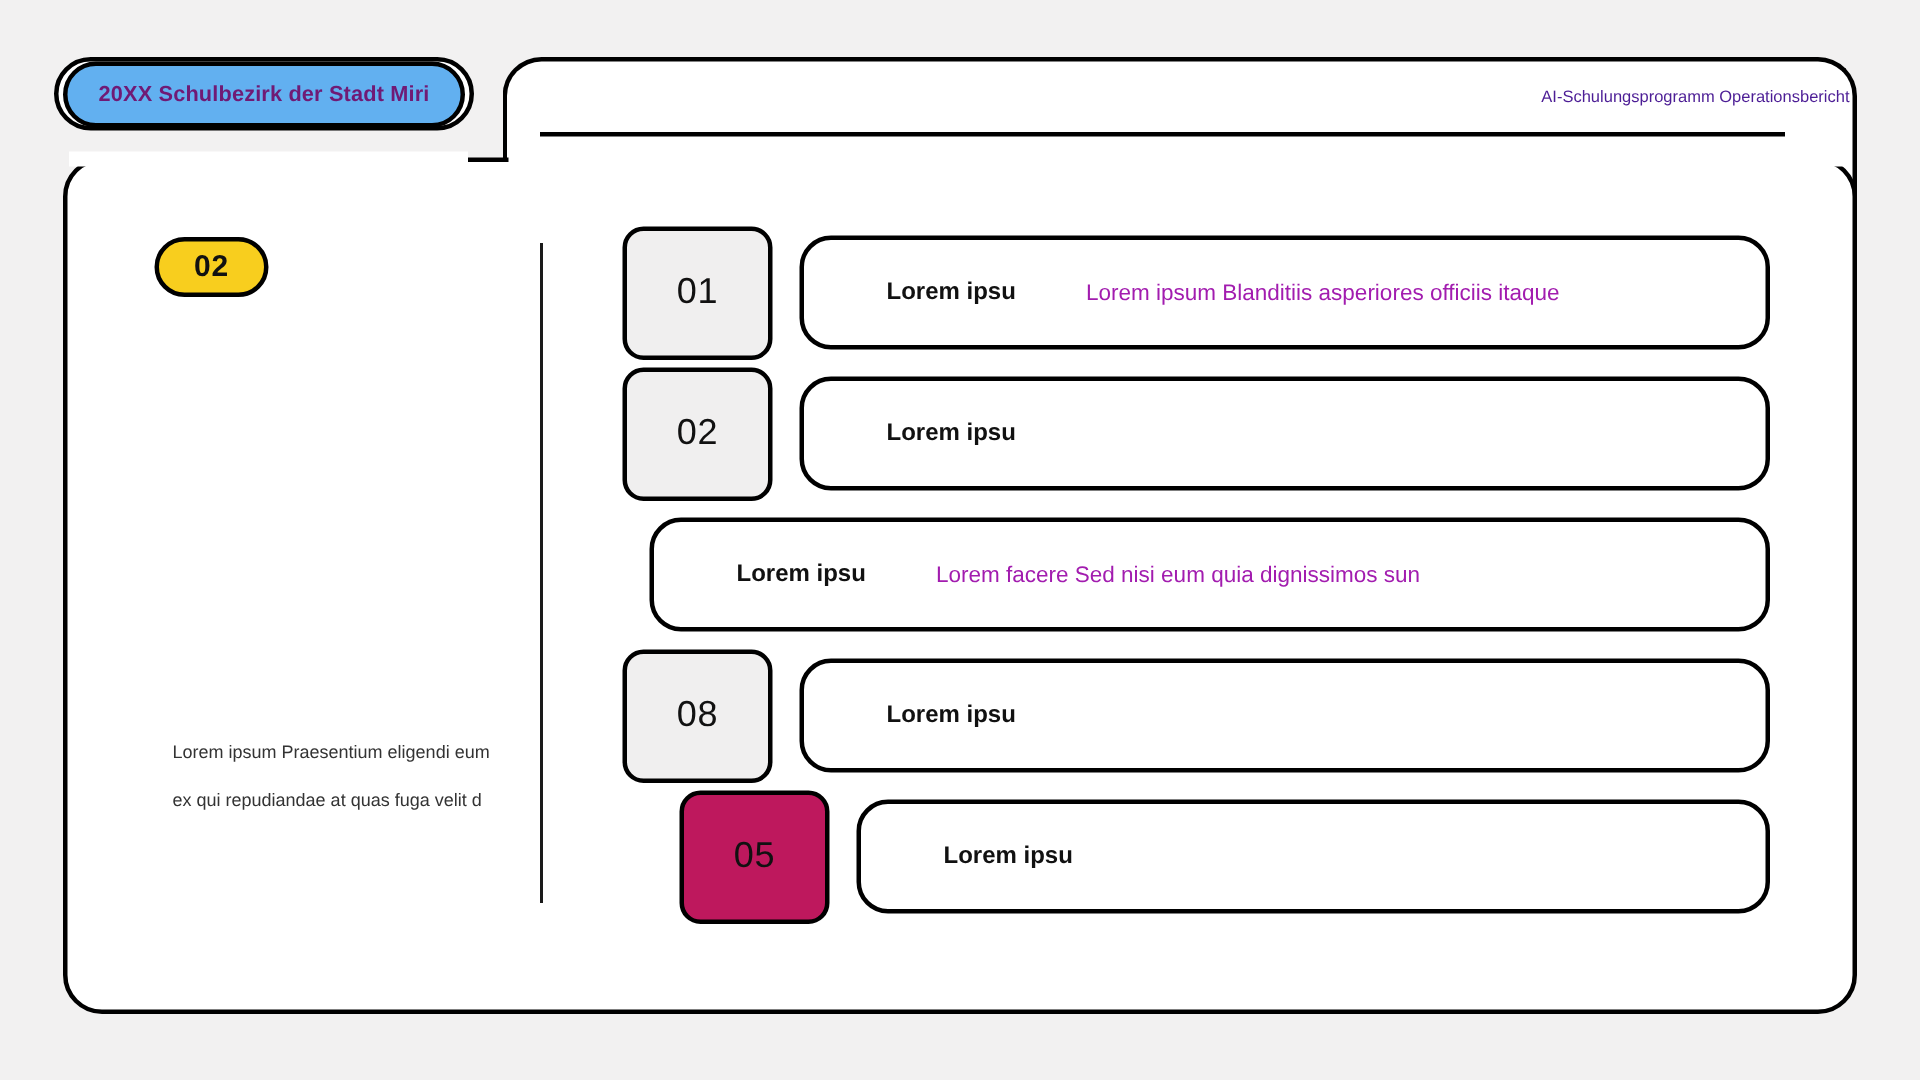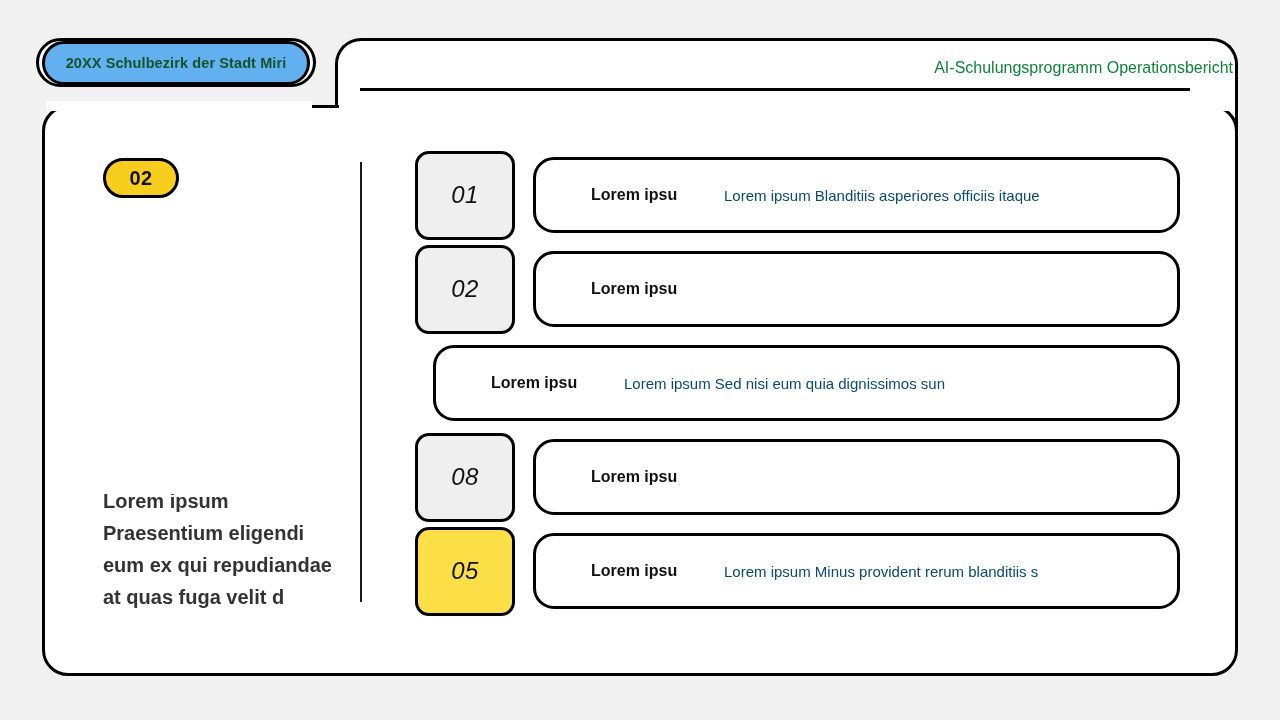"20XX Schulbezirk der Stadt Miri" .tab-pill-label { color: #14532d -> #701a75 }
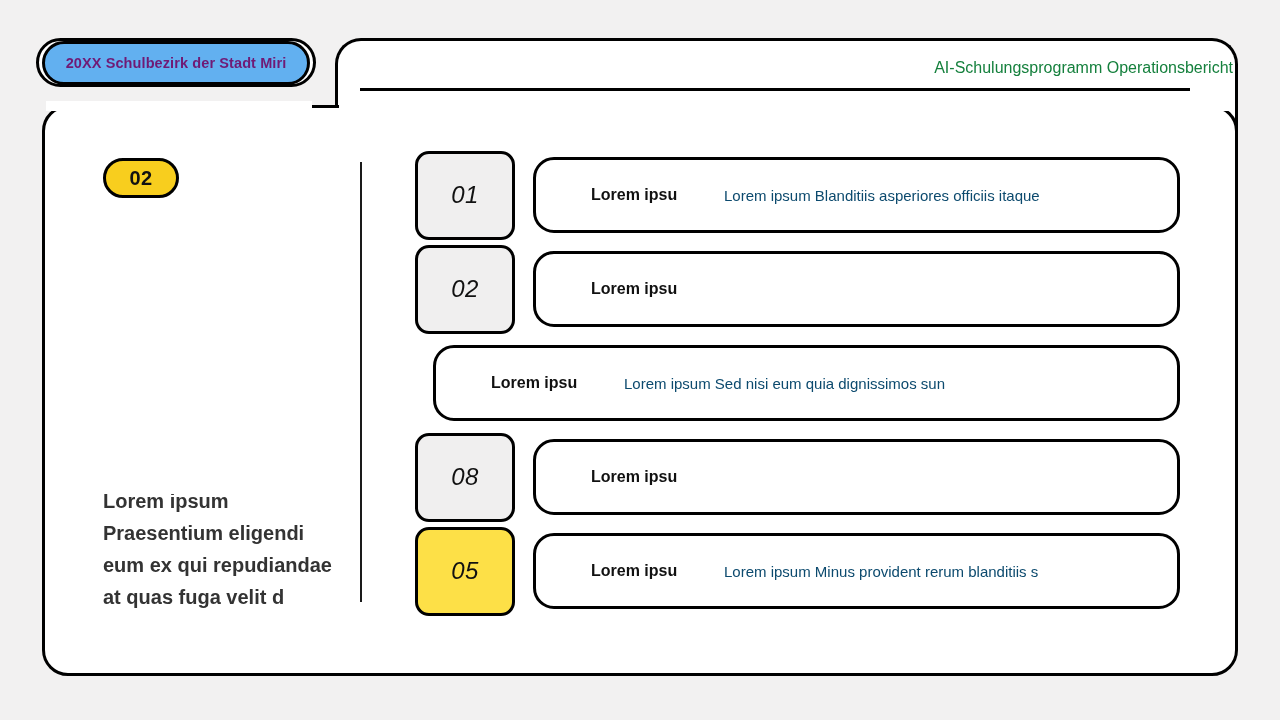"AI-Schulungsprogramm Operationsbericht" .header-title { color: #15803d -> #4c1d95; font-size: 16px -> 11px }
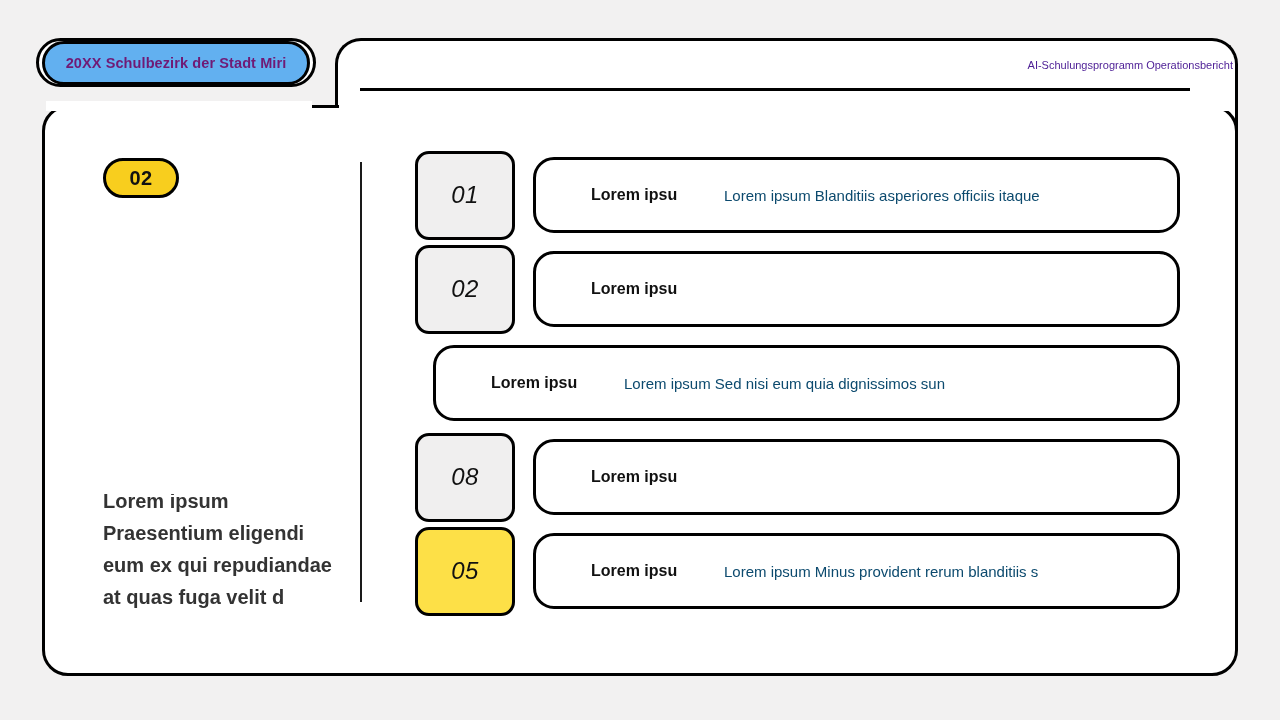"01" .row-num { font-style: italic -> none }
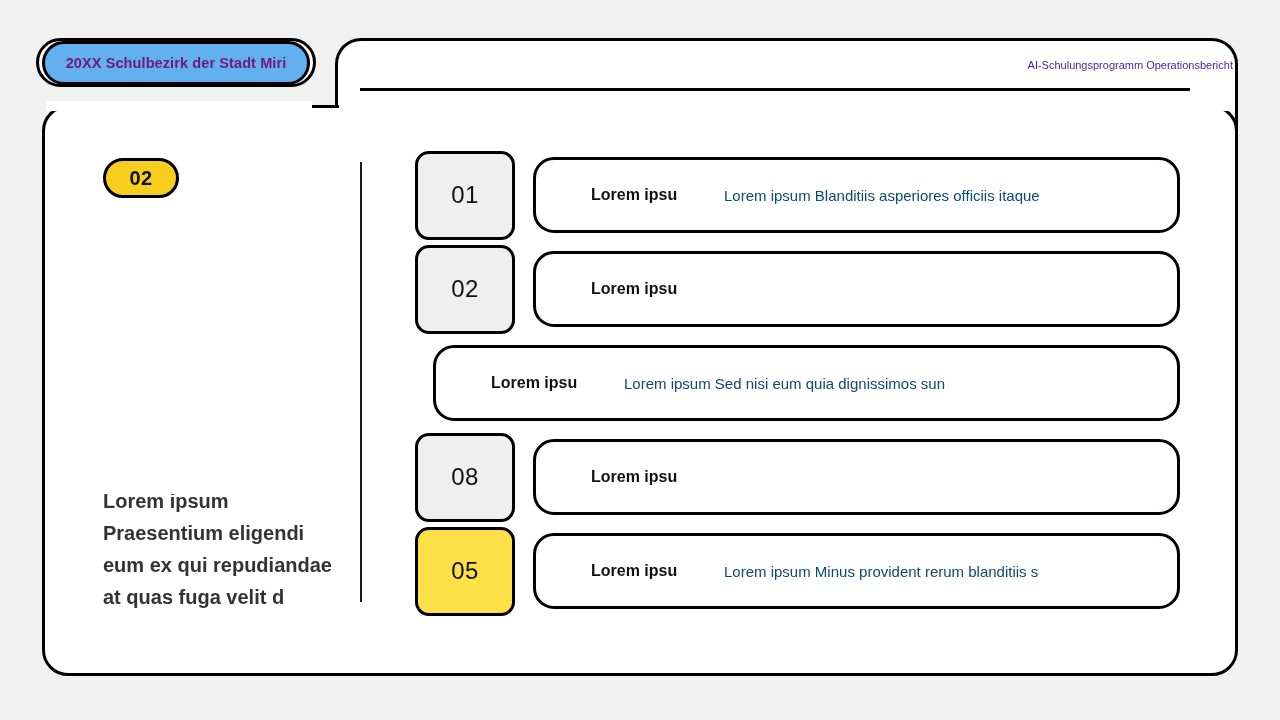"Lorem ipsum Blanditiis asperiores" .row-desc { color: #0c4a6e -> #a21caf }
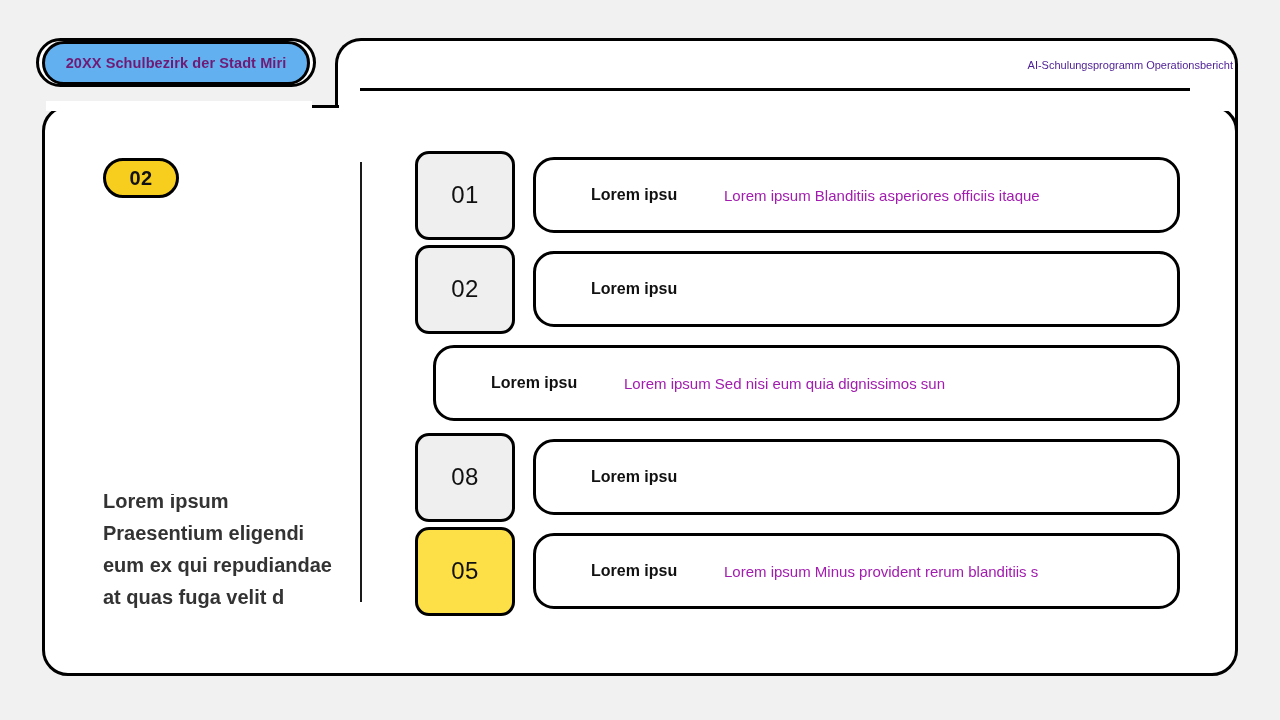"Lorem ipsum Sed nisi eum" span.row-desc { text: ipsum -> facere }
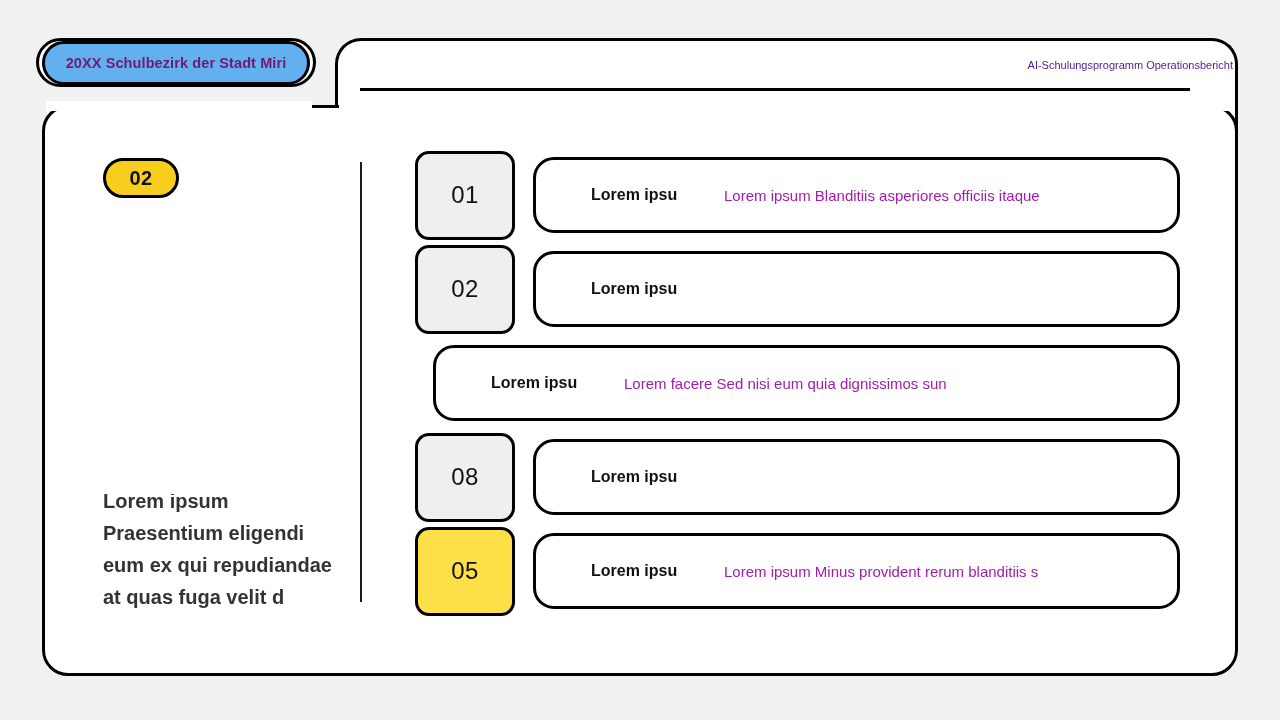"Lorem ipsum Praesentium eligendi eum" .section-body { font-size: 20px -> 12px; font-weight: 700 -> 400; margin: -9px 0 0 0 -> -9px 0 0 12px }
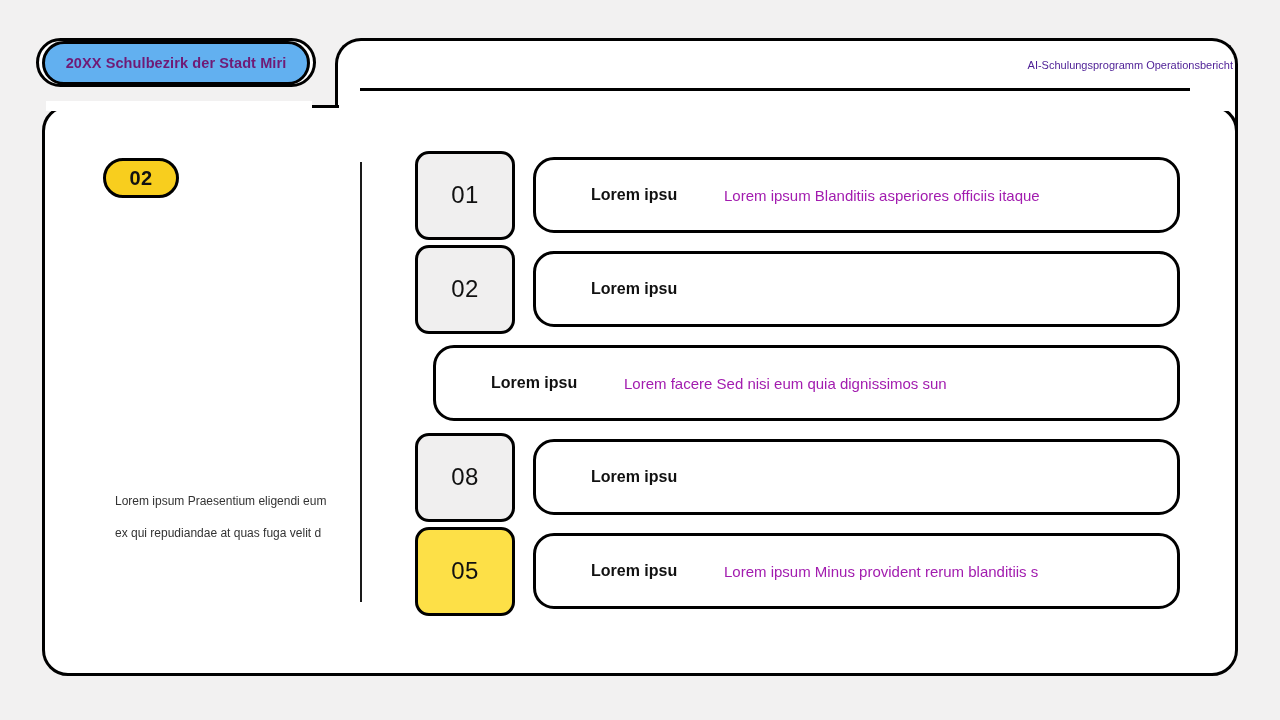"05" .row.is-active .row-num { background: #fde047 -> #be185d; margin-left: none -> 38px }
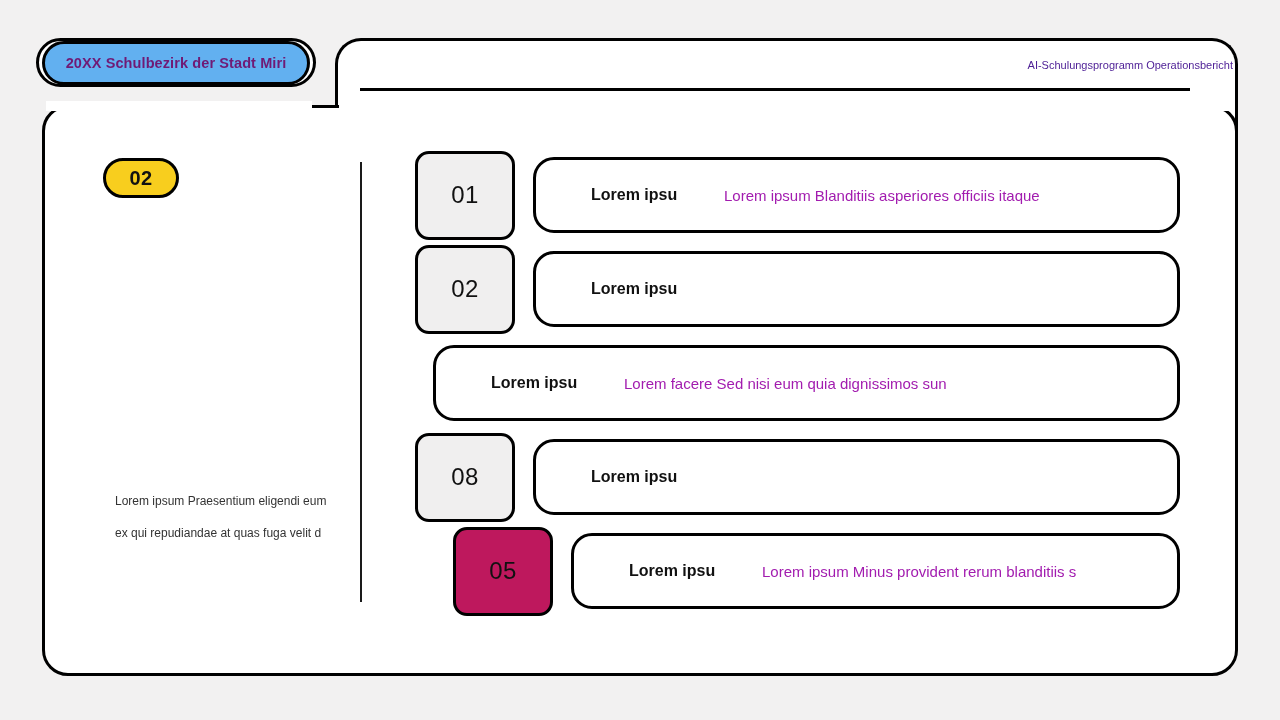"Lorem ipsum Minus provident rerum" span.row-desc { html: <span>Lorem ipsum Minus provident rerum blanditiis s</span> -> none }
